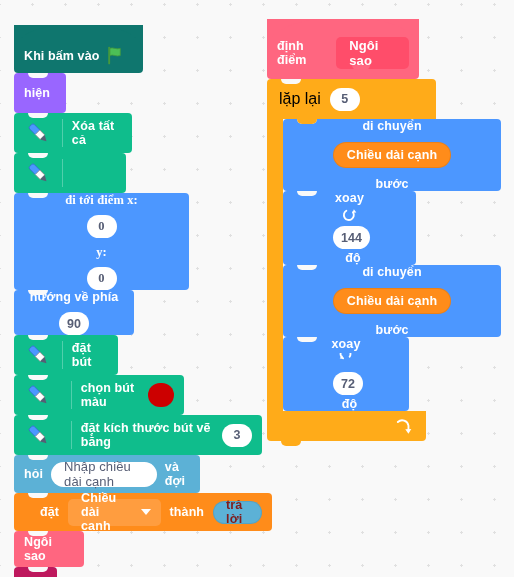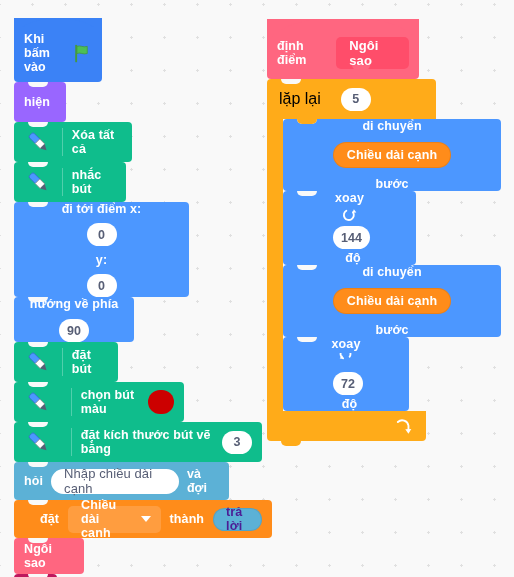"Khi bấm vào" div.blk { background: #3b82f6 -> #0f766e; margin-top: none -> 7px; width: 88px -> 129px }
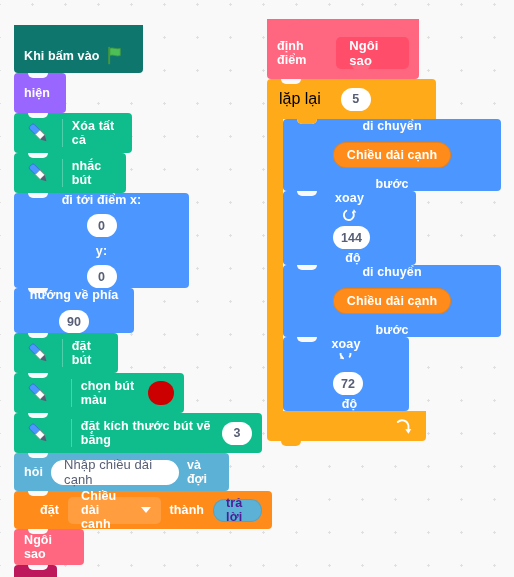"lặp lại" .c-top { gap: 20px -> 9px }
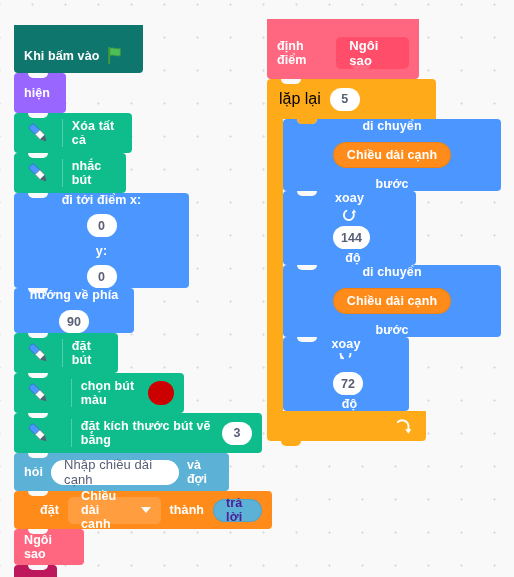"nhắc bút" span { html: <span>nhắc bút</span> -> none }
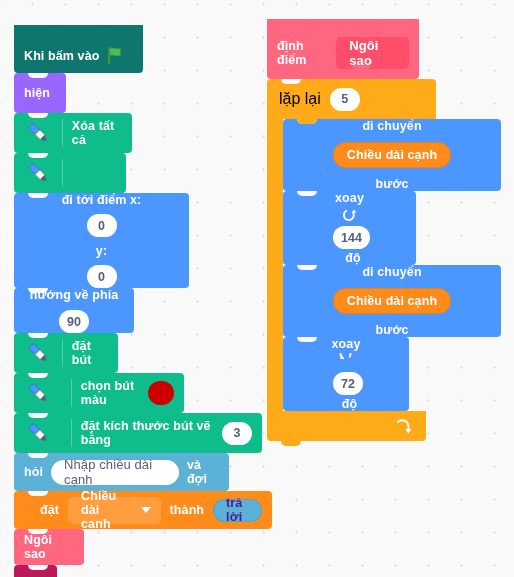"đi tới điểm x:" div.blk { font-family: none -> Liberation Serif, serif }
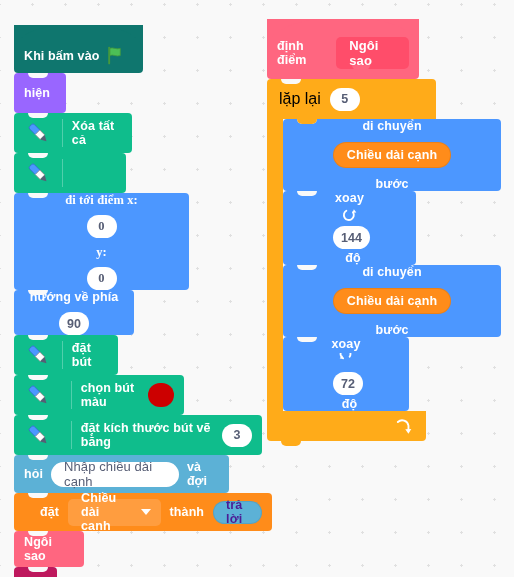"hỏi" div.blk { width: 215px -> 186px }
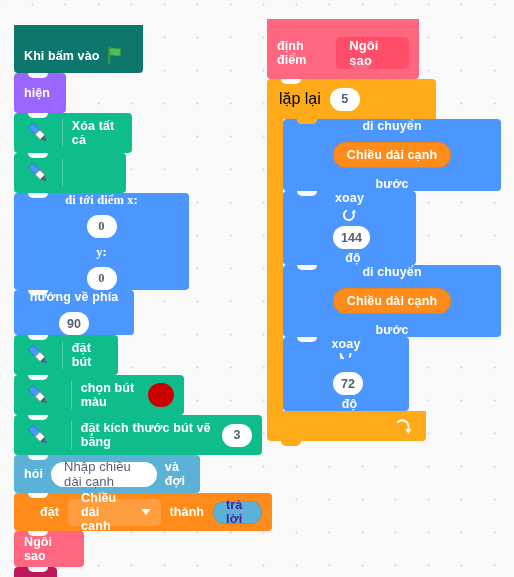"trả lời" .oval-report { color: #4c1d95 -> #7f1d1d }
